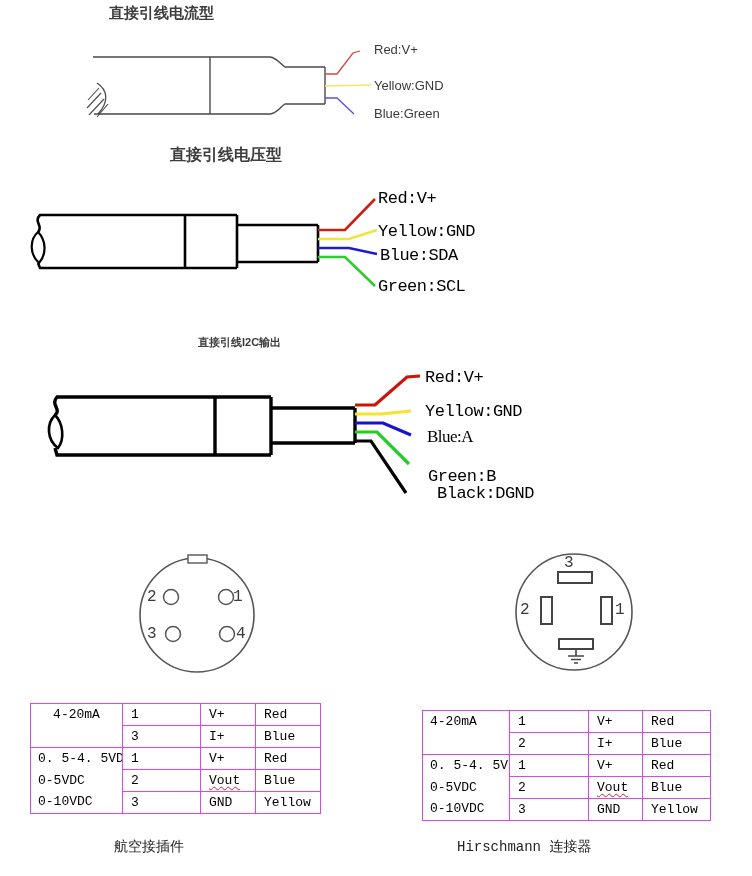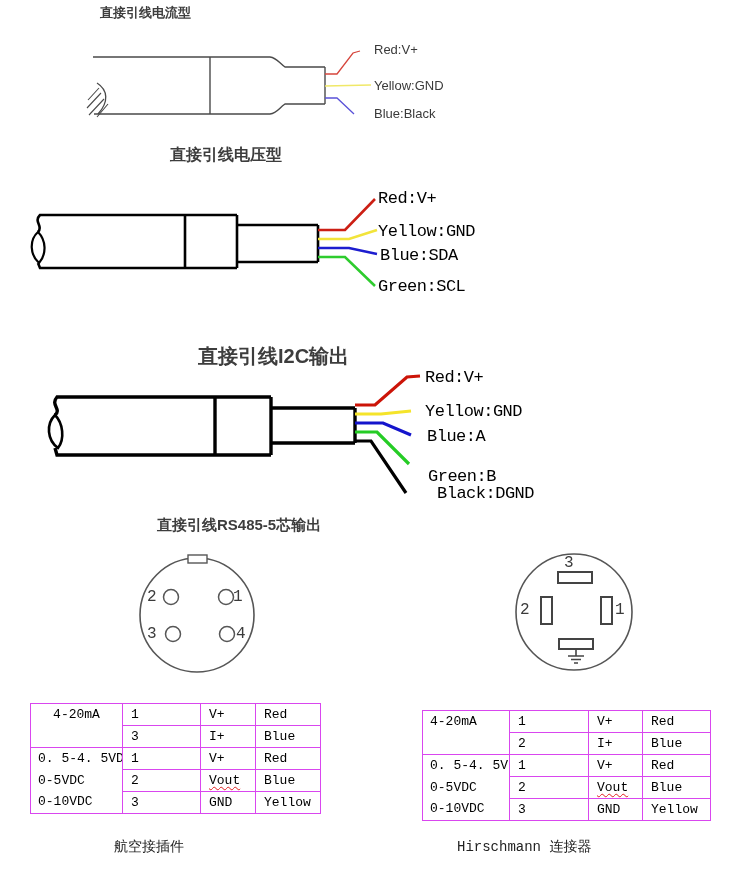"直接引线电流型" div.cn-title { font-size: 13px -> 15px; left: 100px -> 109px }
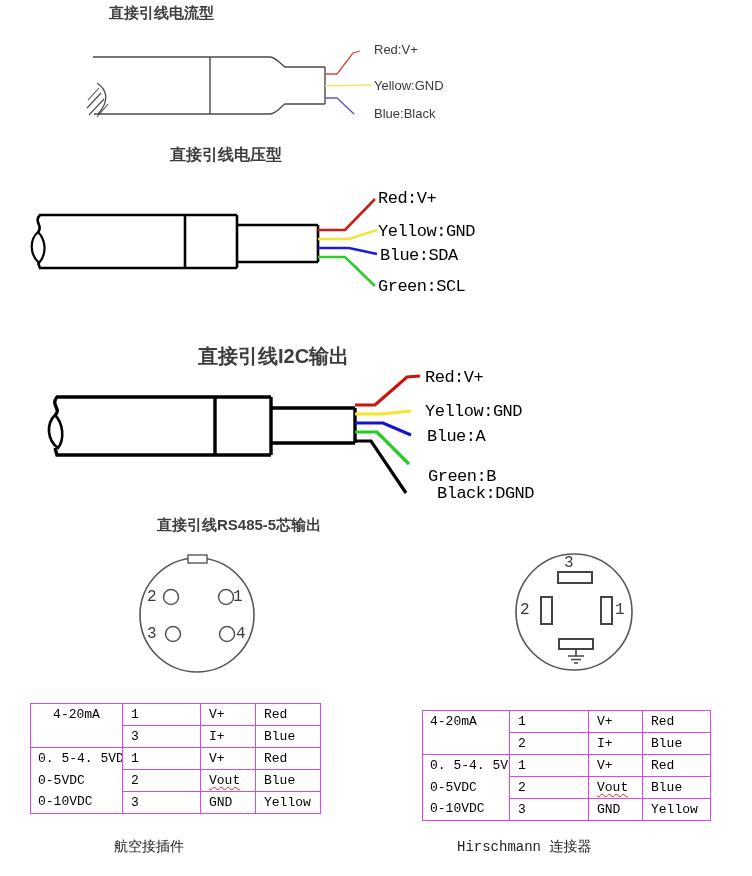"Blue:Black" div.plain-label { text: Blue:Black -> Blue:Green }
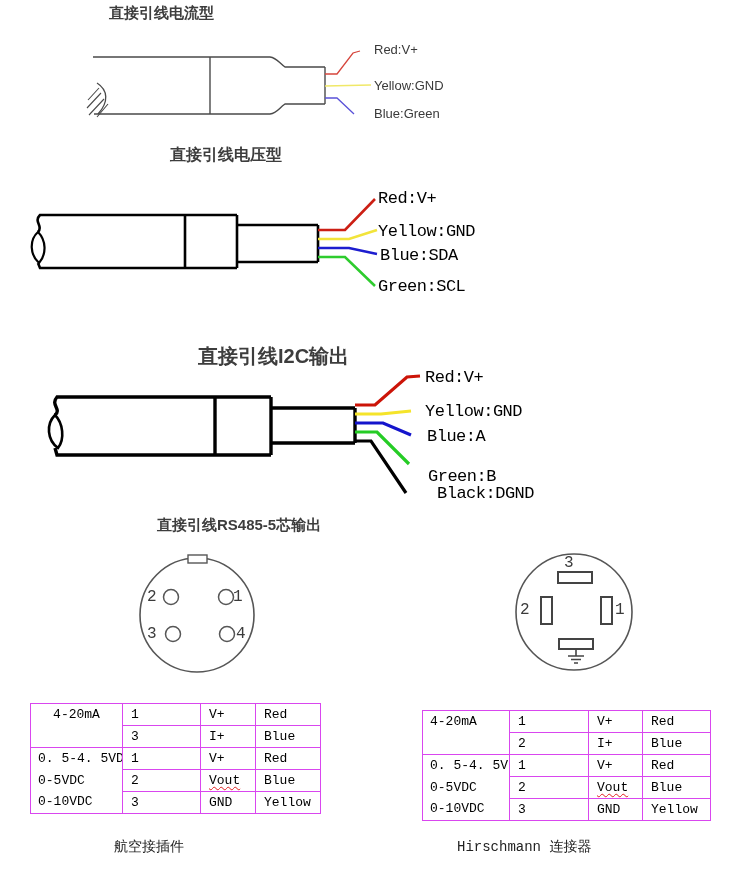"直接引线I2C输出" div.cn-title { font-size: 20px -> 11px; top: 343px -> 335px }
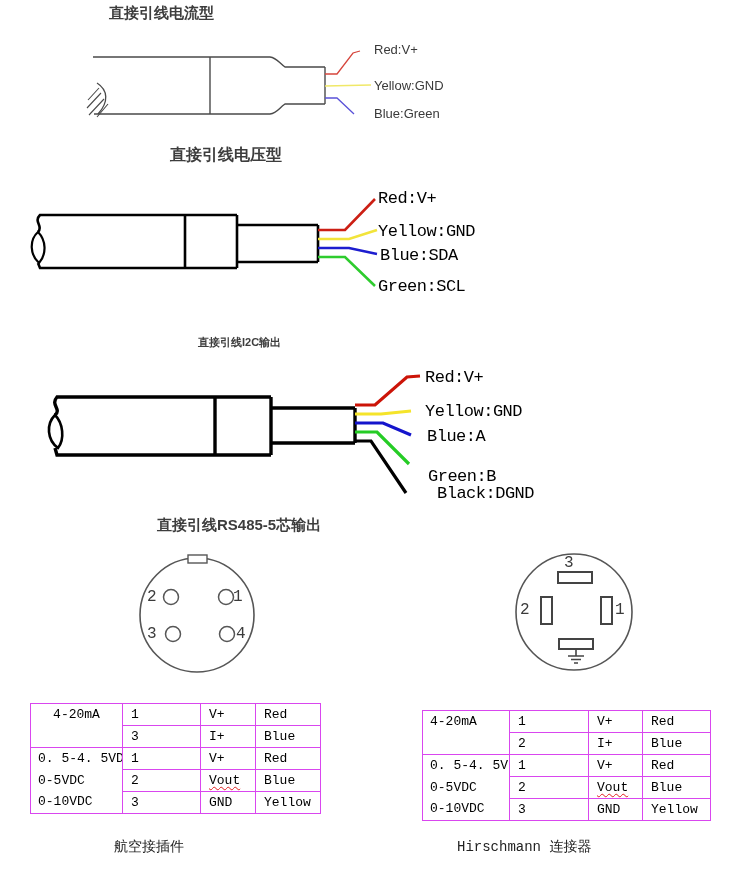"Blue:A" div.cad-label { font-family: none -> Liberation Serif, serif }
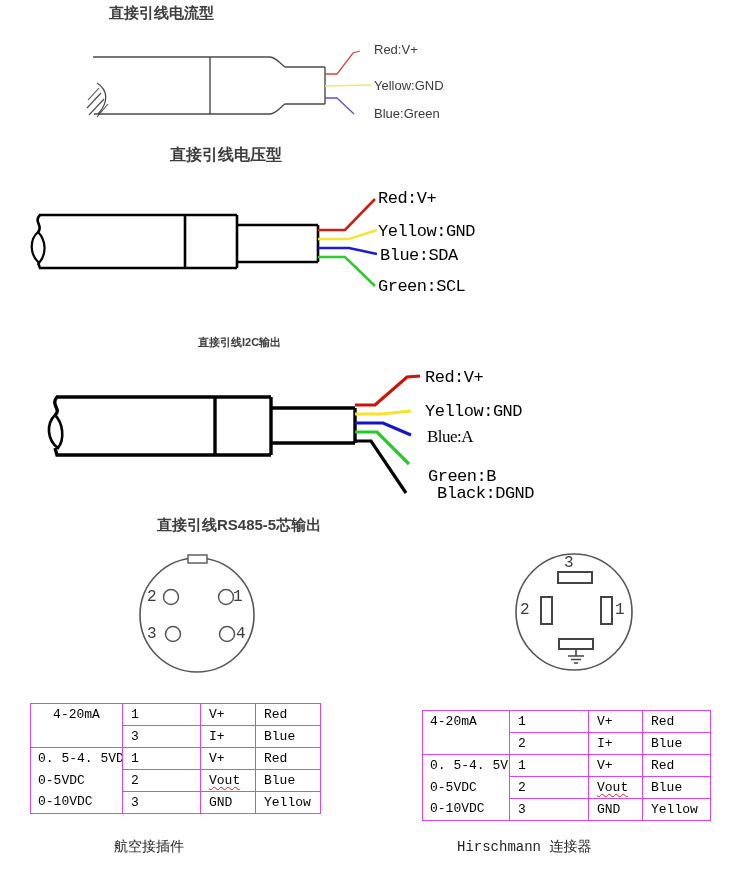"直接引线RS485-5芯输出" div.cn-title { html: <div>直接引线RS485-5芯输出</div> -> none }
